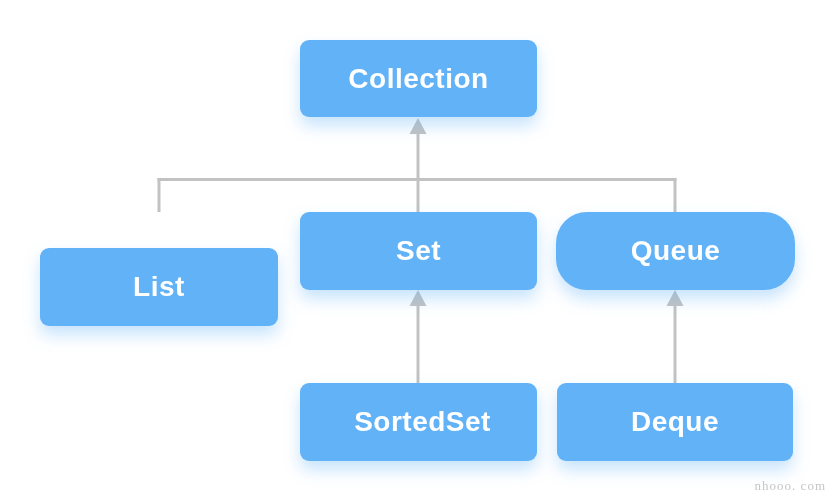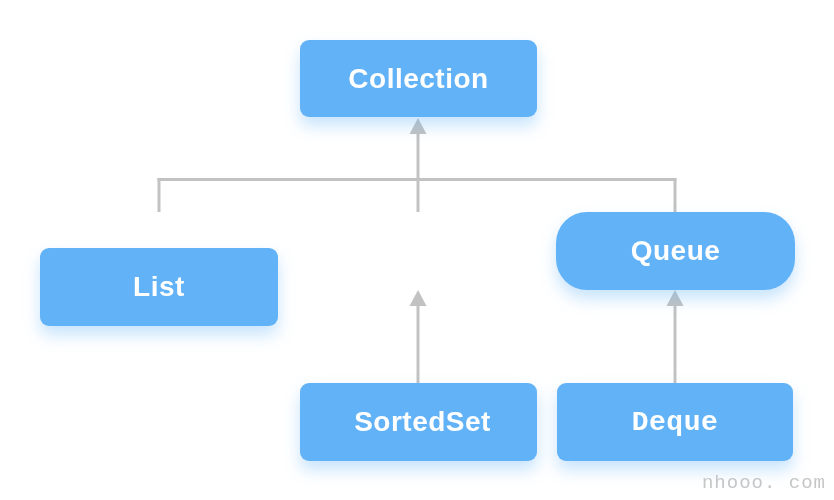"Set" div.node { html: none -> <div> <span>Set</span> </div> }
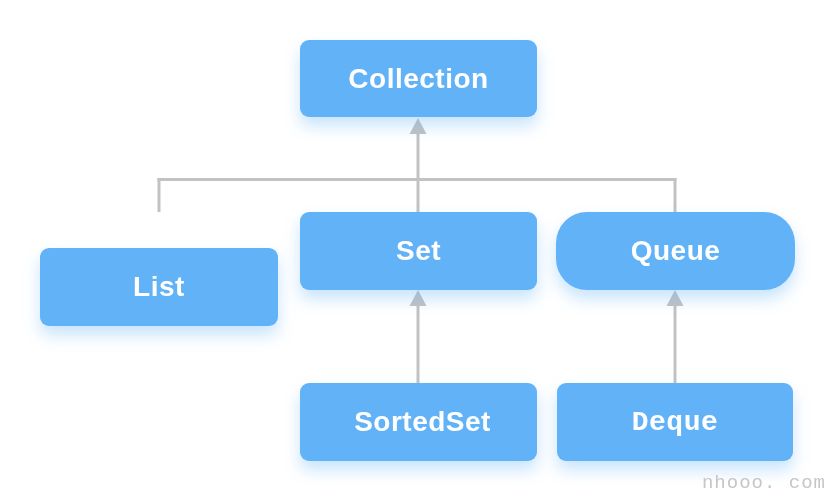"Deque" div.node { font-family: Liberation Mono, monospace -> none }
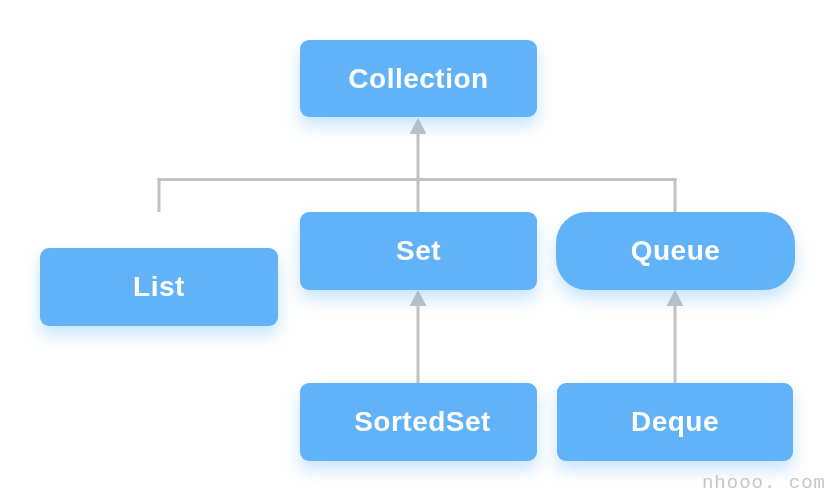"nhooo. com" .watermark { font-family: Liberation Mono, monospace -> Liberation Serif, serif; font-size: 19px -> 13px }
